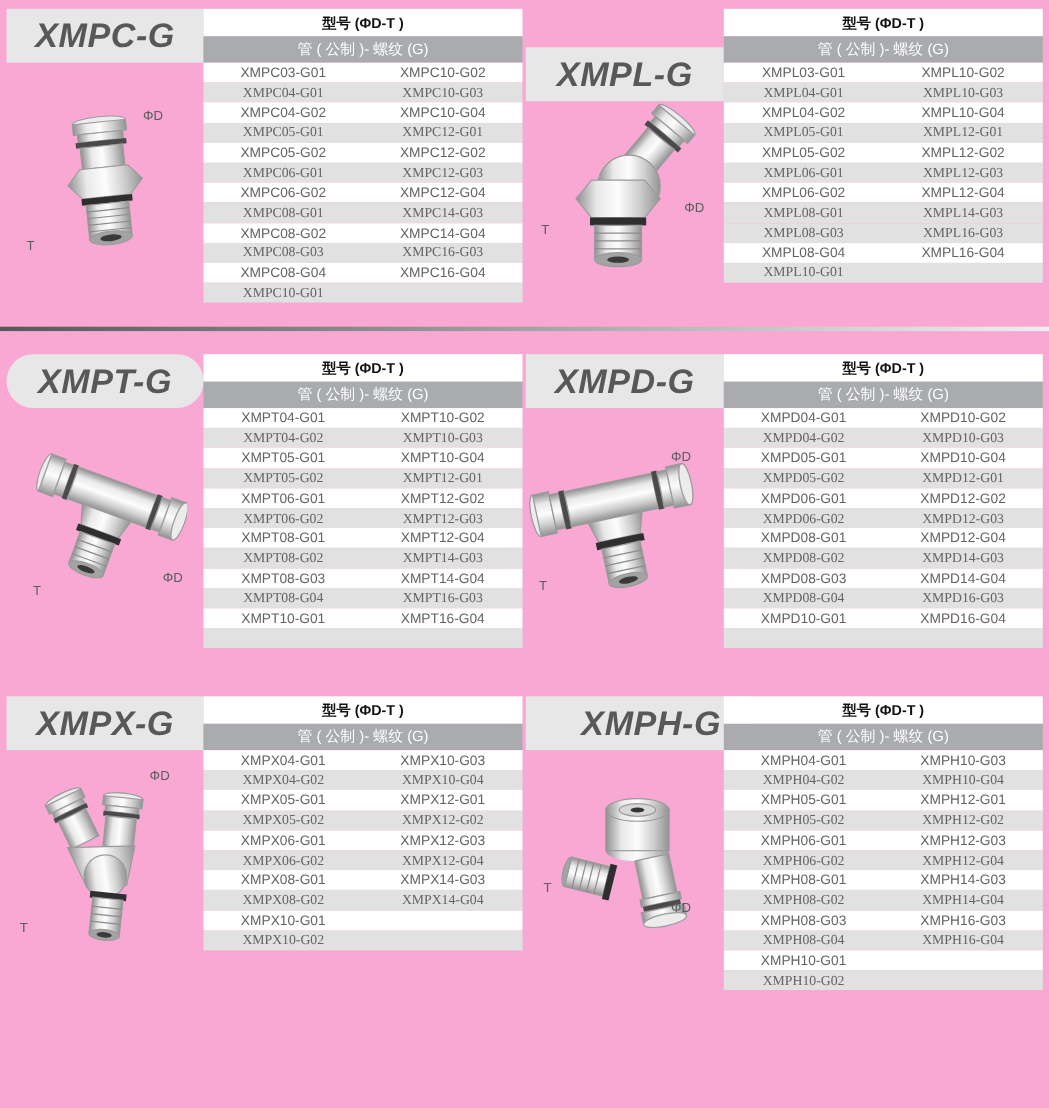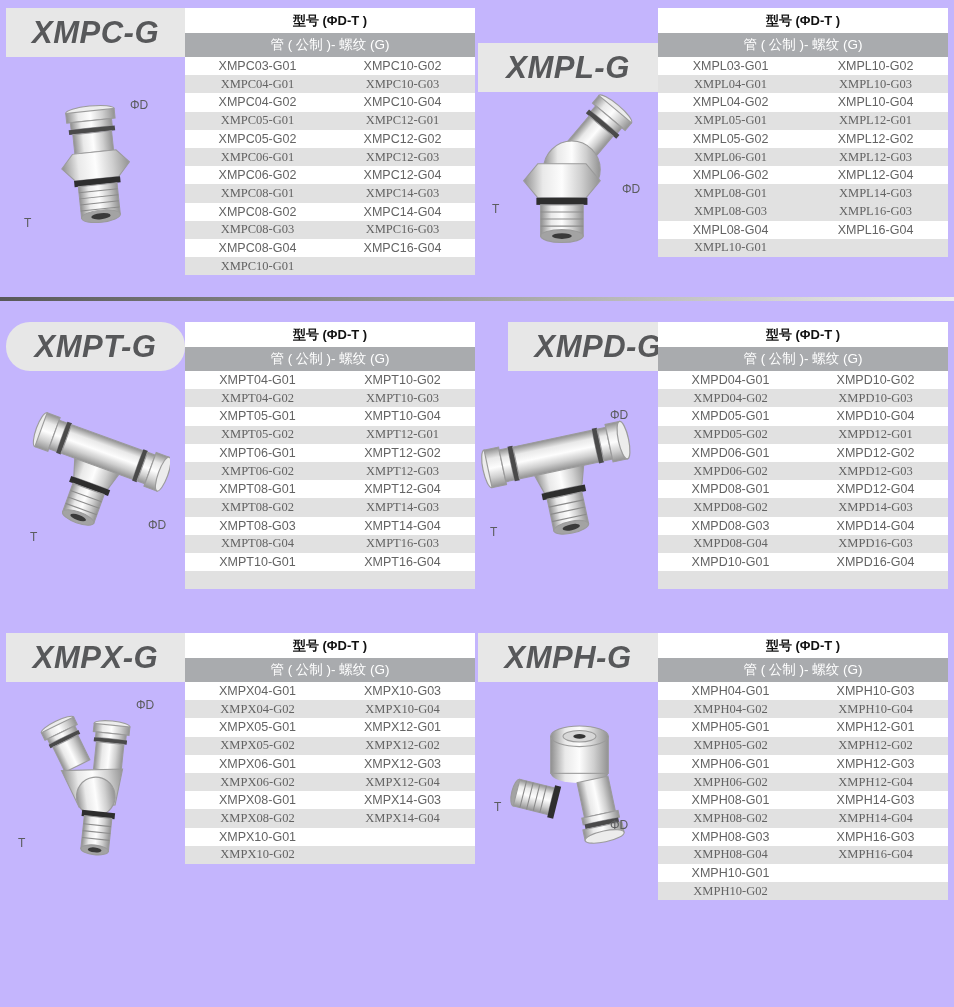"XMPC-G" #page { background: #c4b5fd -> #f9a8d4 }
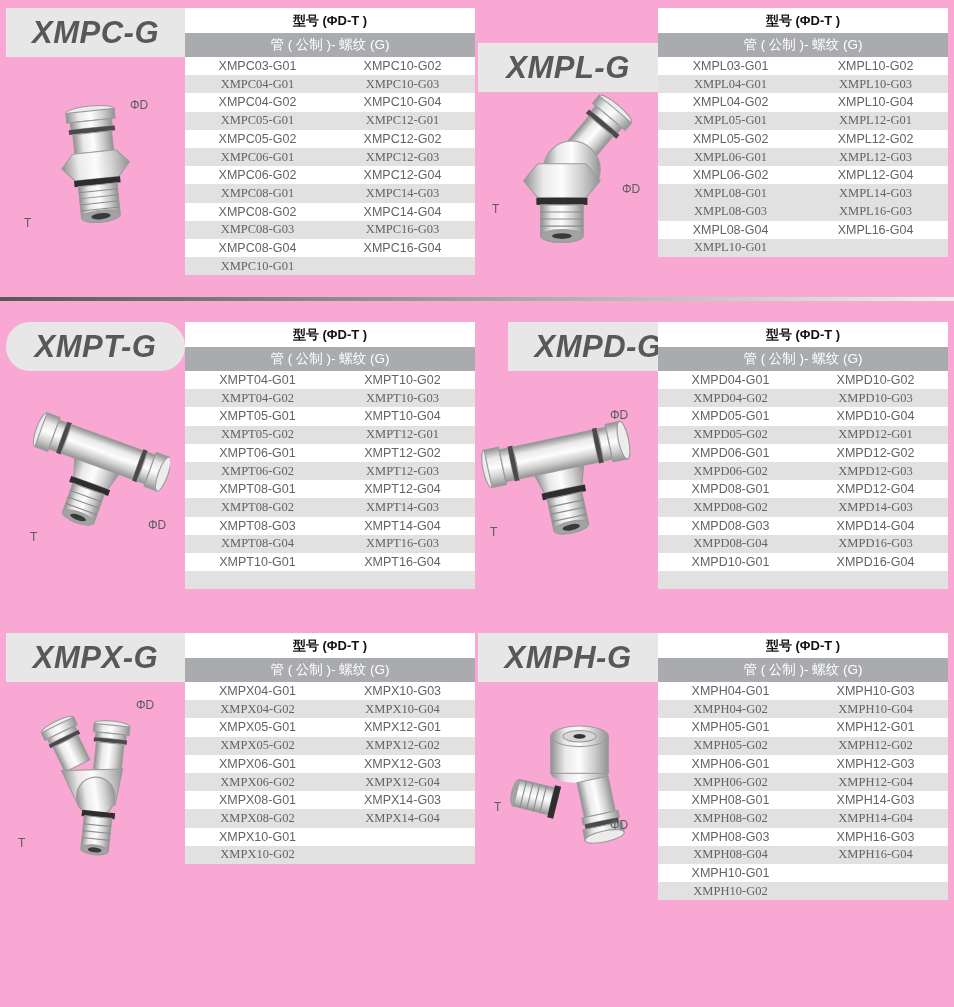"XMPD-G" .pos-t2r { margin-left: 30px -> none }
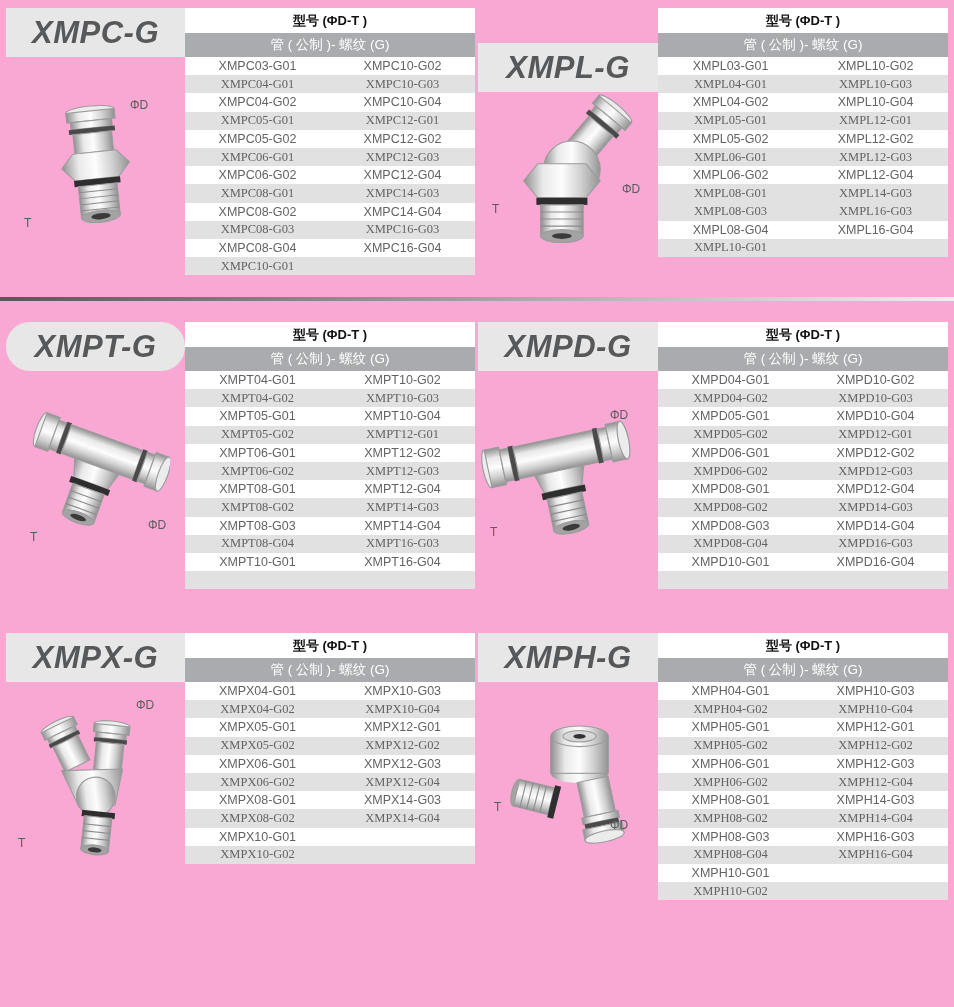"XMPH-G" .pos-t3r { padding-left: none -> 24px }
